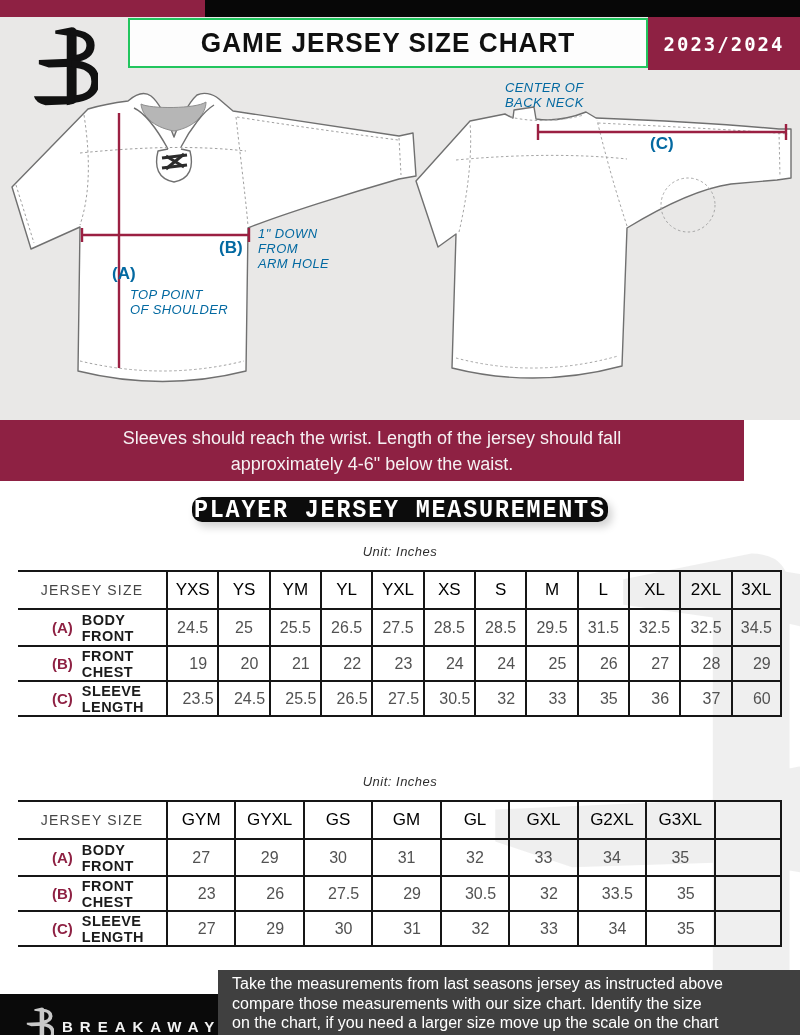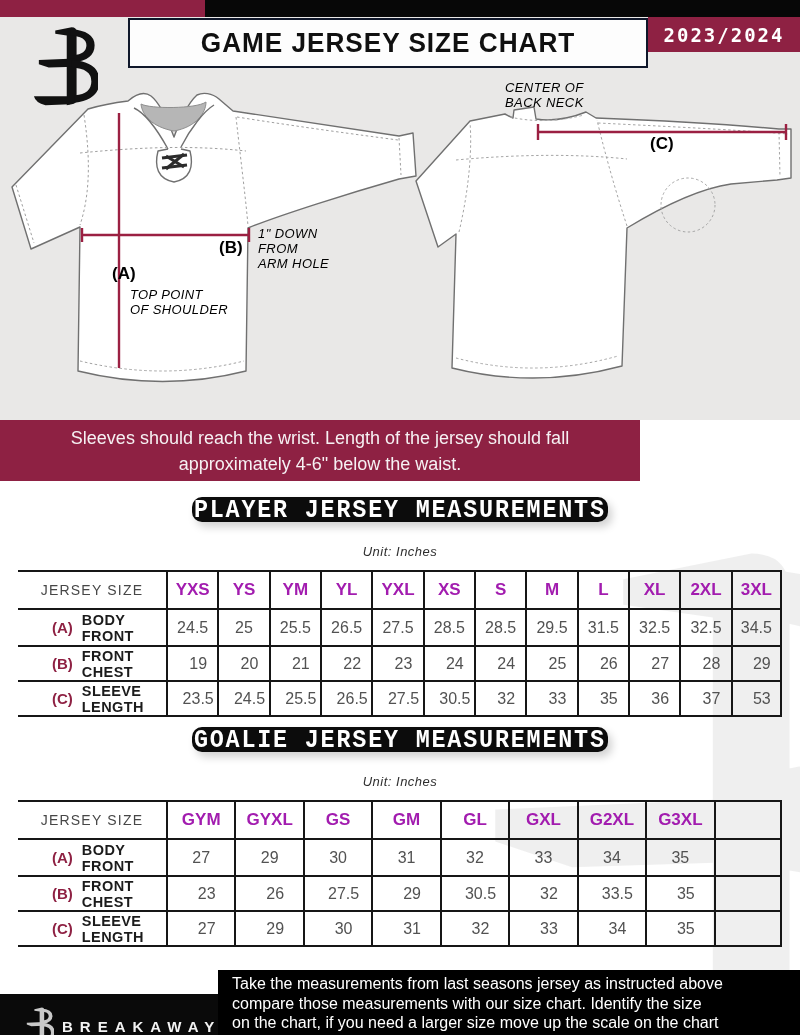"GAME JERSEY SIZE CHART" .title-box { border: 2px solid #0f172a -> 2px solid #22c55e }
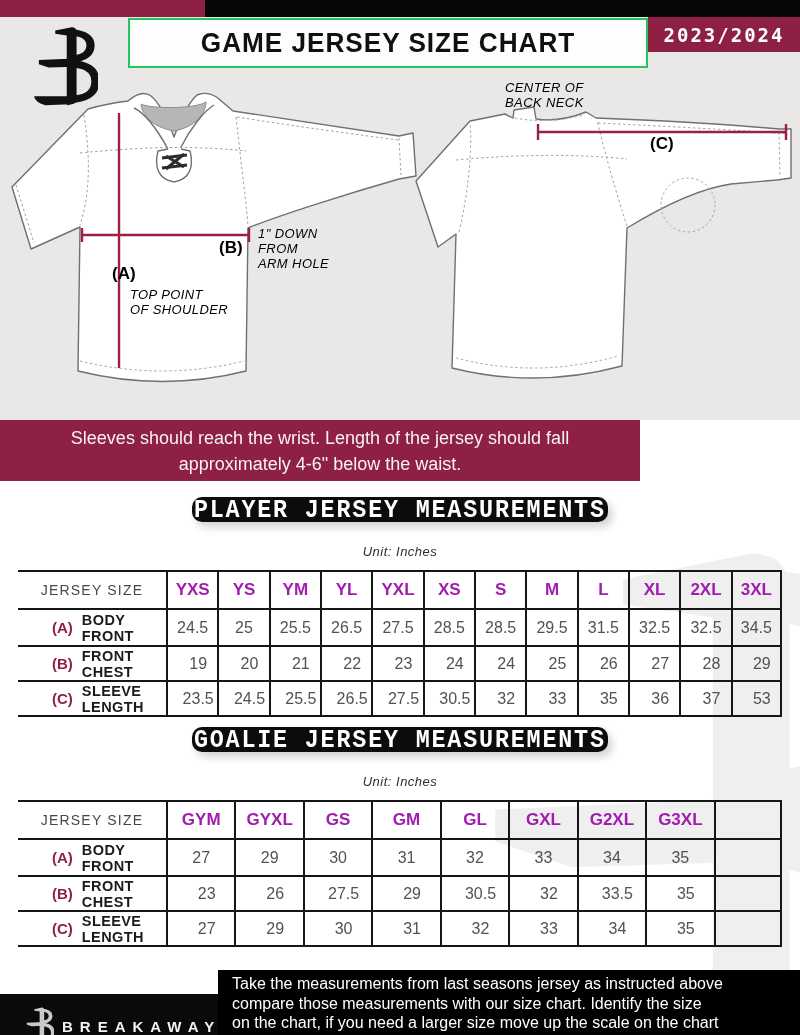"2023/2024" .season-box { height: 35px -> 53px }
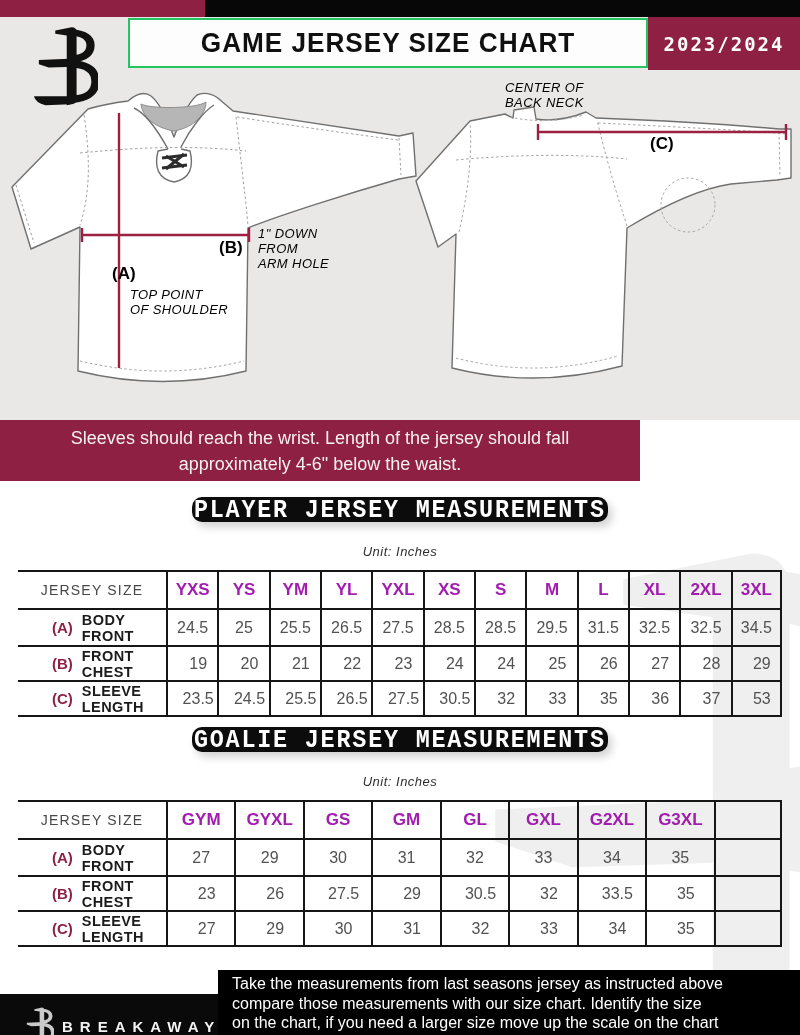"CENTER OF" .anno { color: #000000 -> #0369a1 }
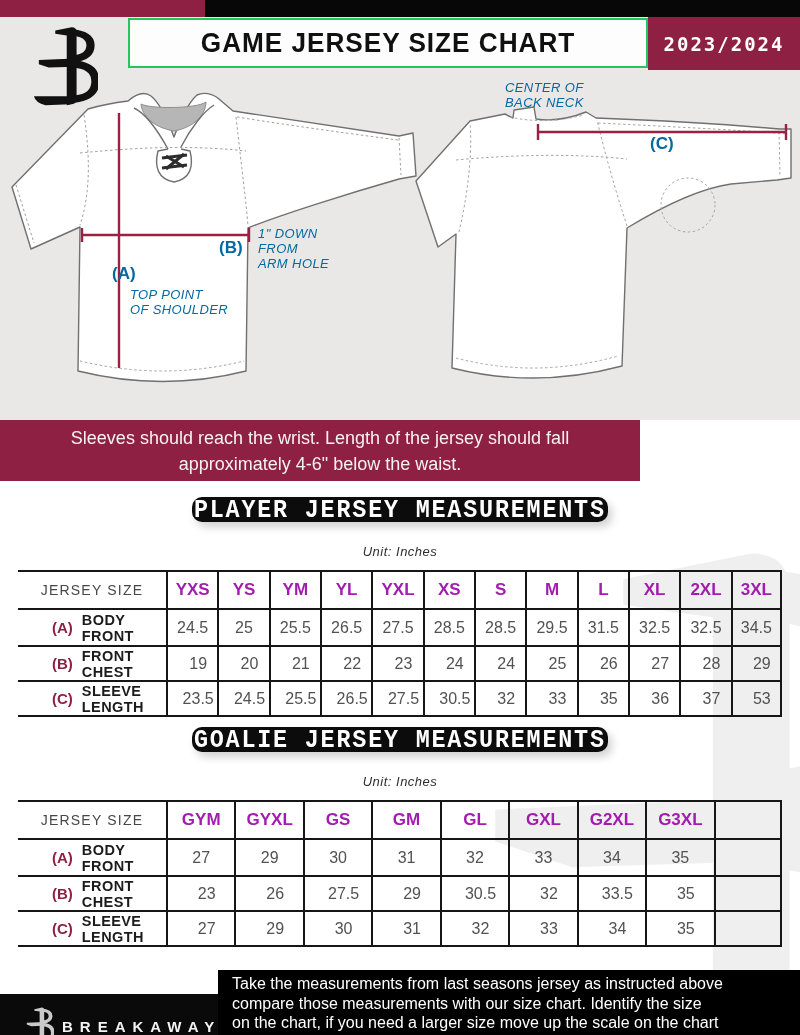"Sleeves should reach the wrist." .banner { width: 640px -> 744px }
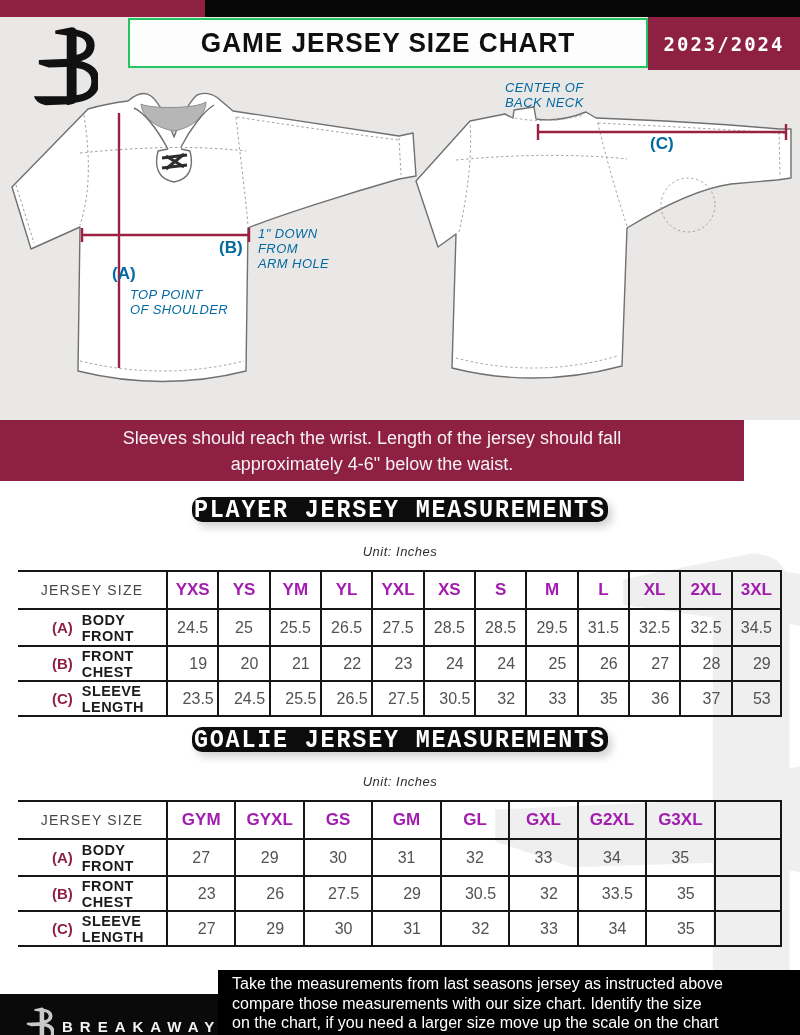"YXS" .cell.szhead { color: #a21caf -> #000000; font-weight: bold -> normal }
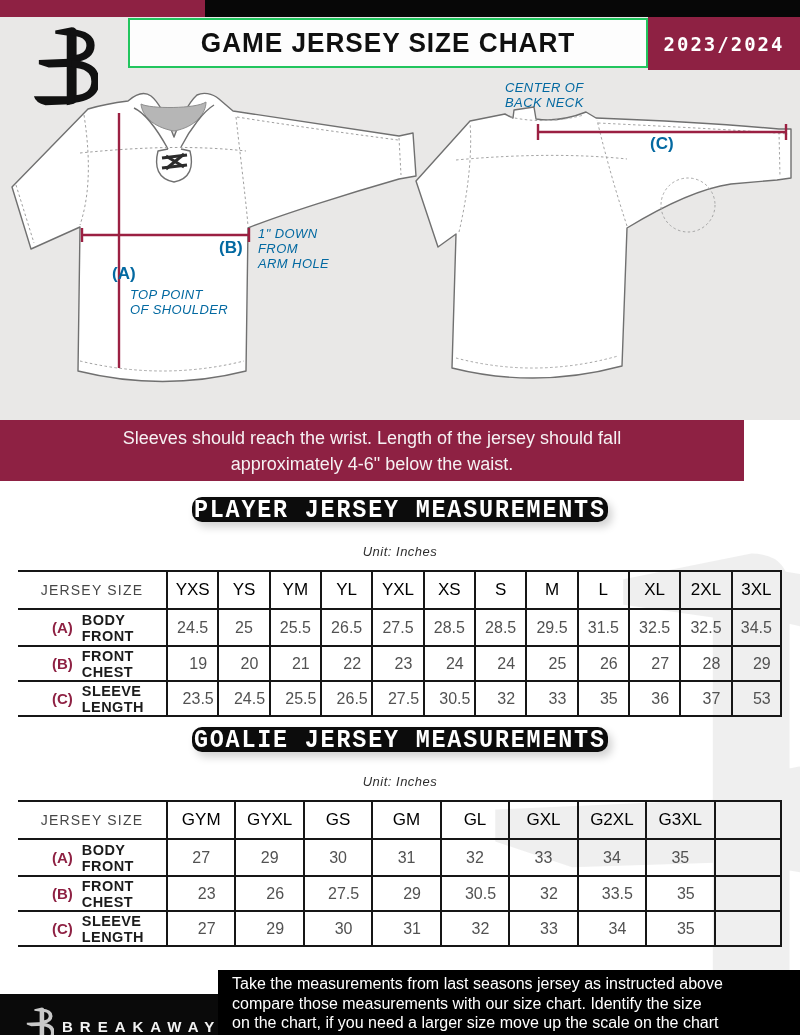"53" div.cell { text: 53 -> 60 }
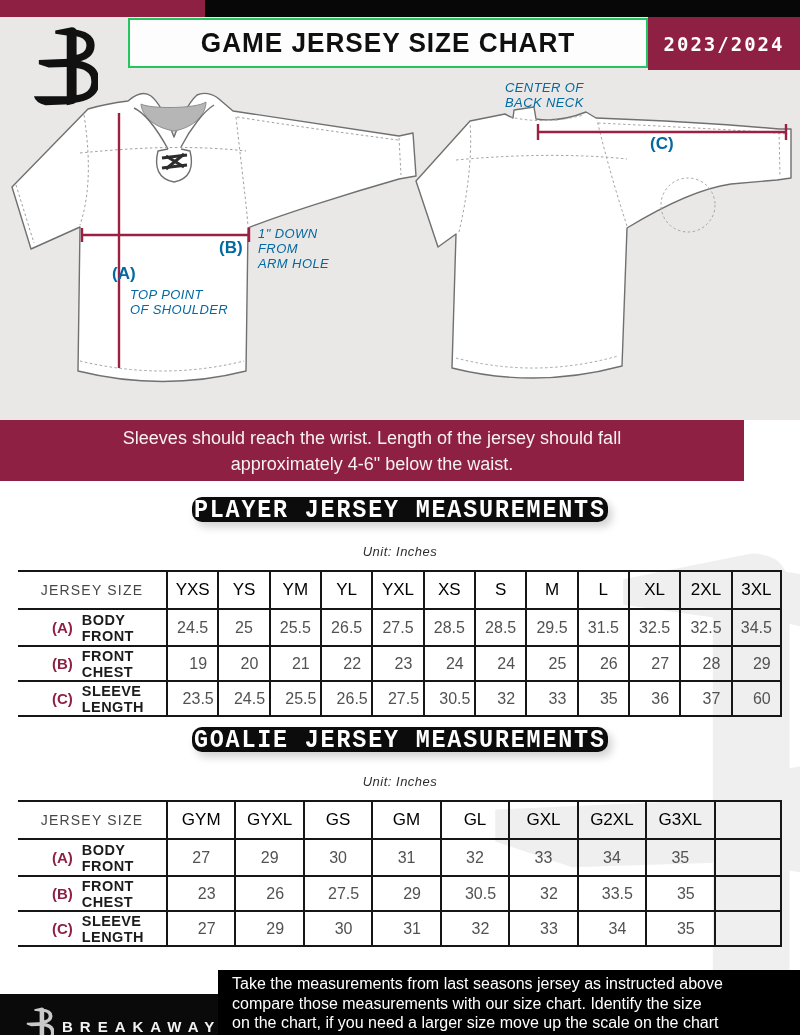"GOALIE JERSEY MEASUREMENTS" div.pill { html: <div> <span>GOALIE JERSEY MEASUREMENTS</span> </div> -> none }
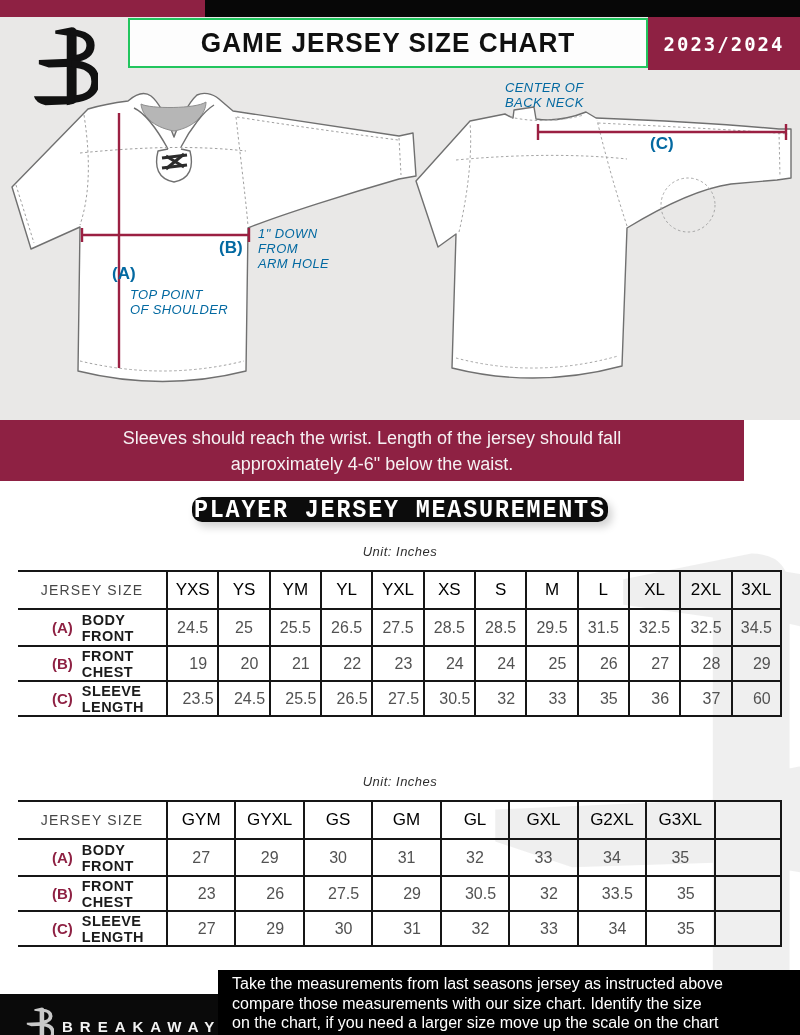"Take the measurements from last" .footer-maroon { background: #000000 -> #404040 }
